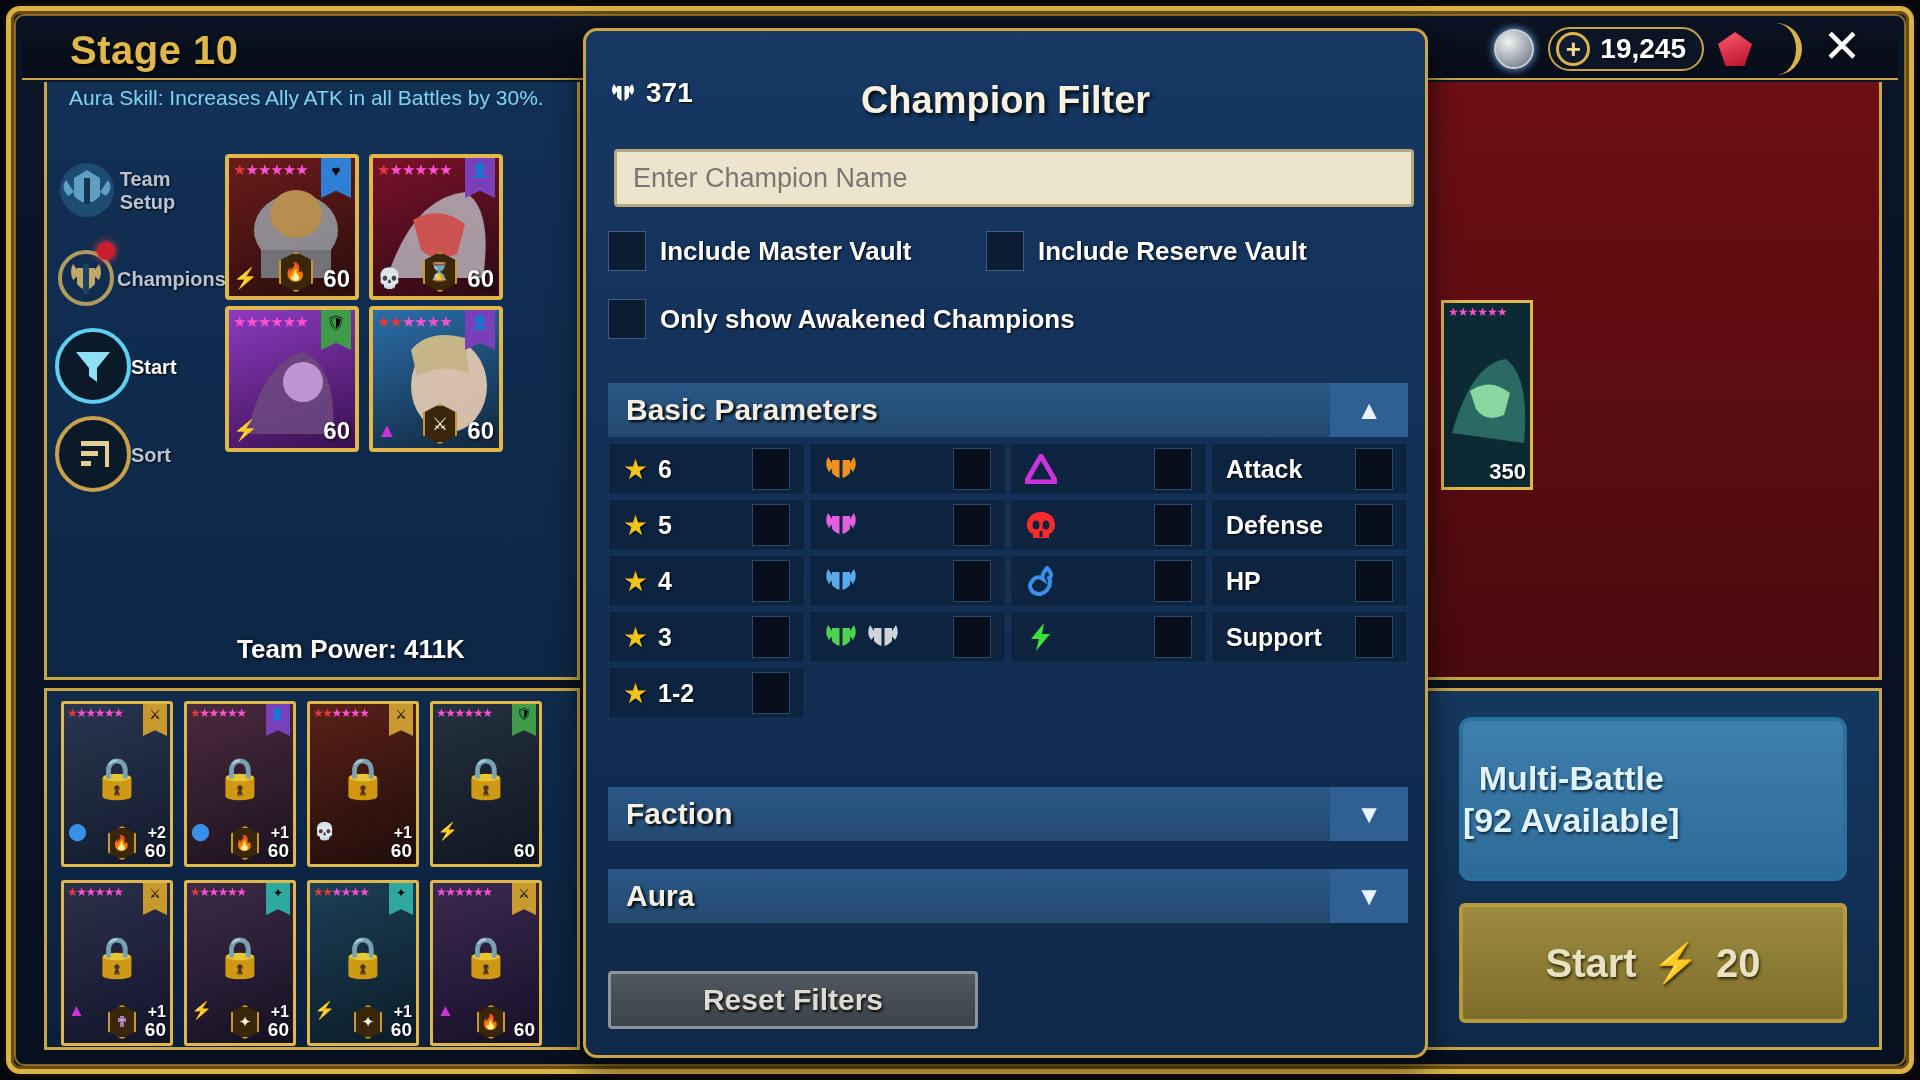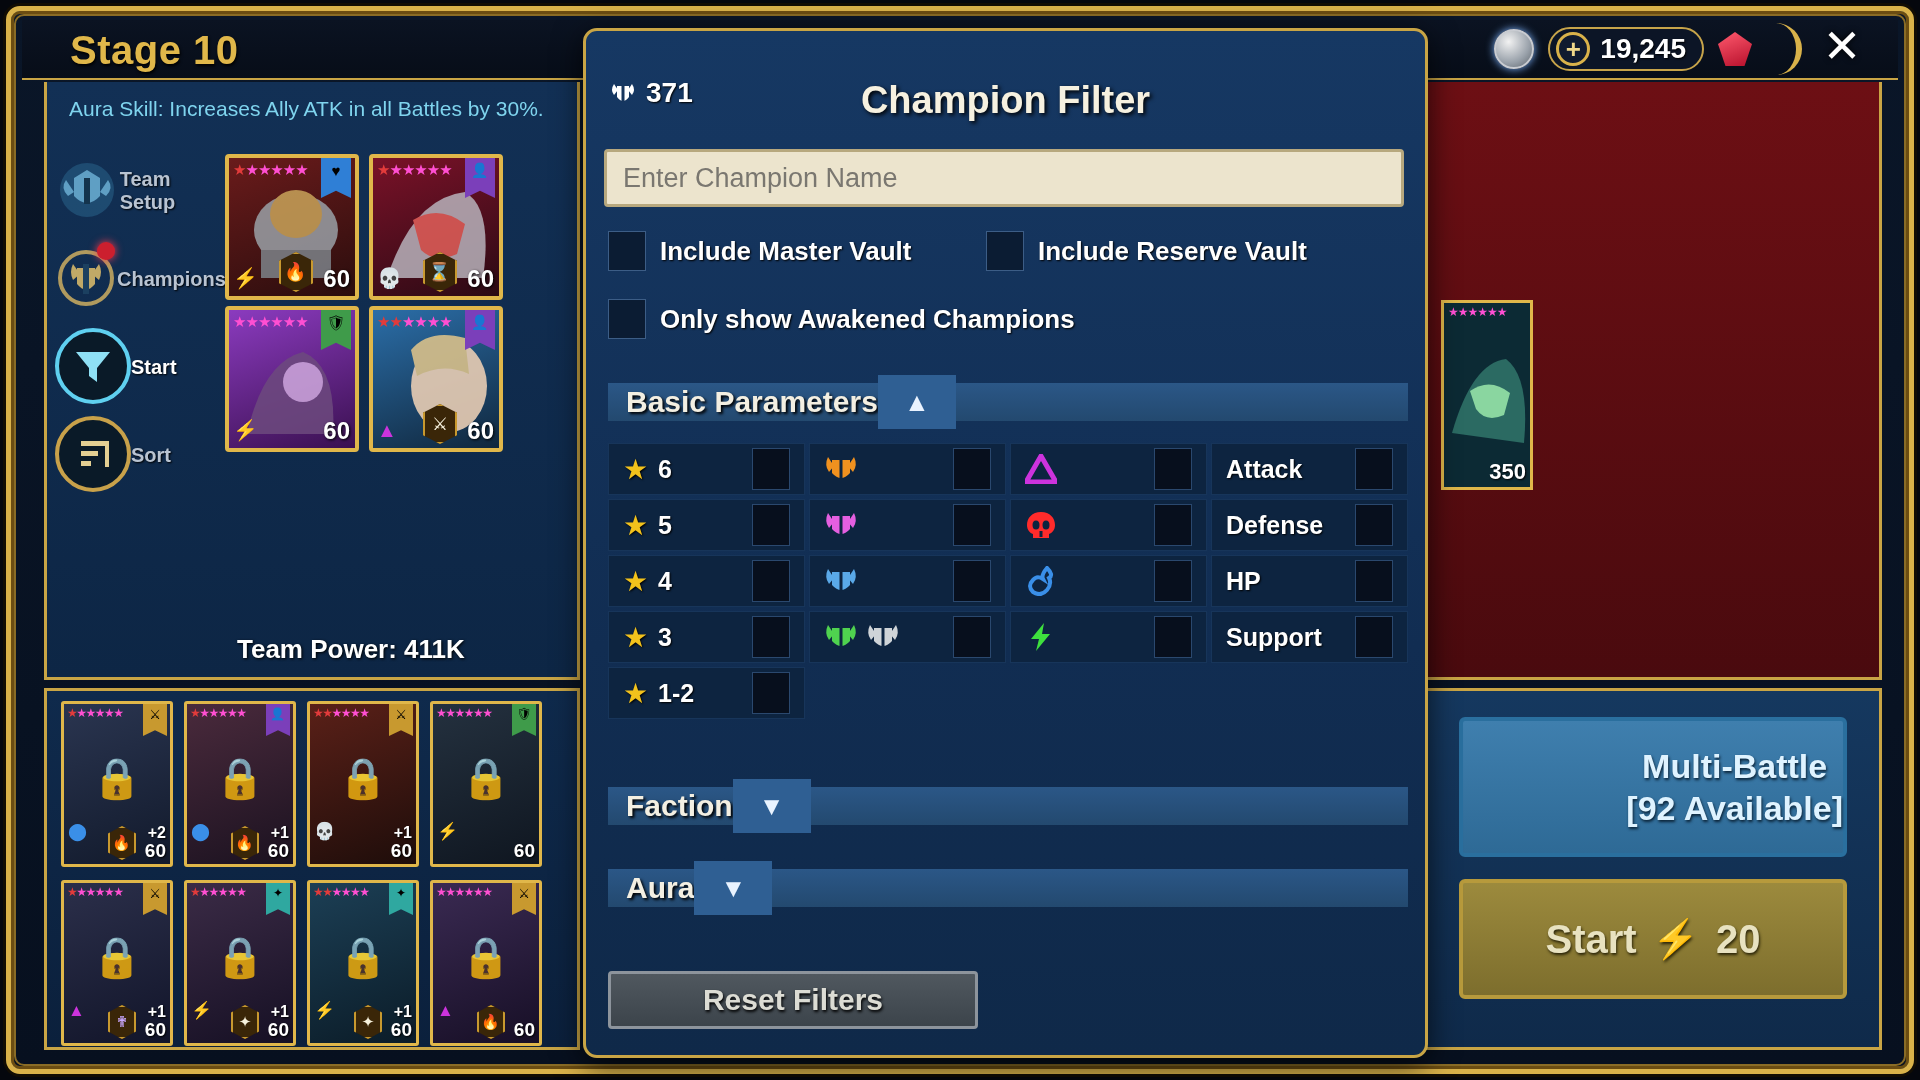"Aura Skill: Increases Ally ATK" .aura-text { padding: 13px 22px 6px -> 2px 22px 6px }
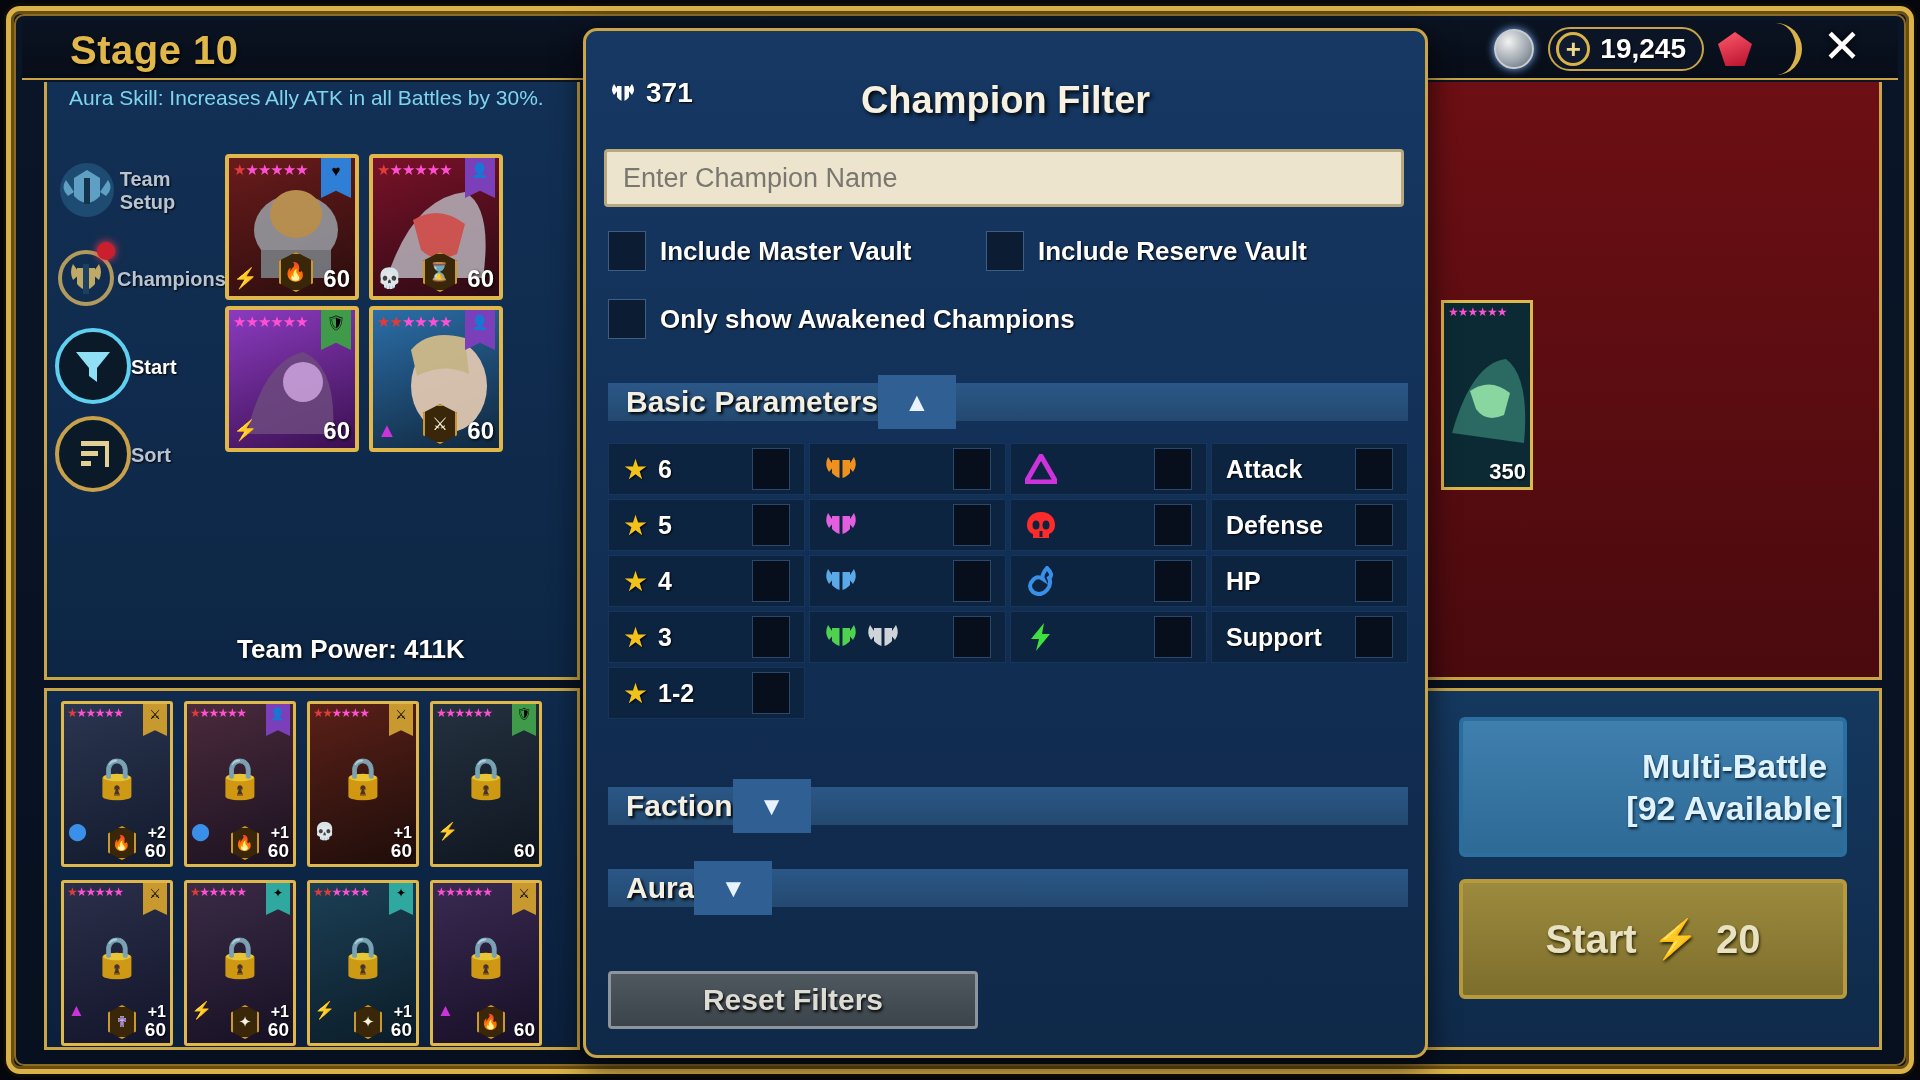"Enter Champion Name" .name-input { left: 18px -> 28px }
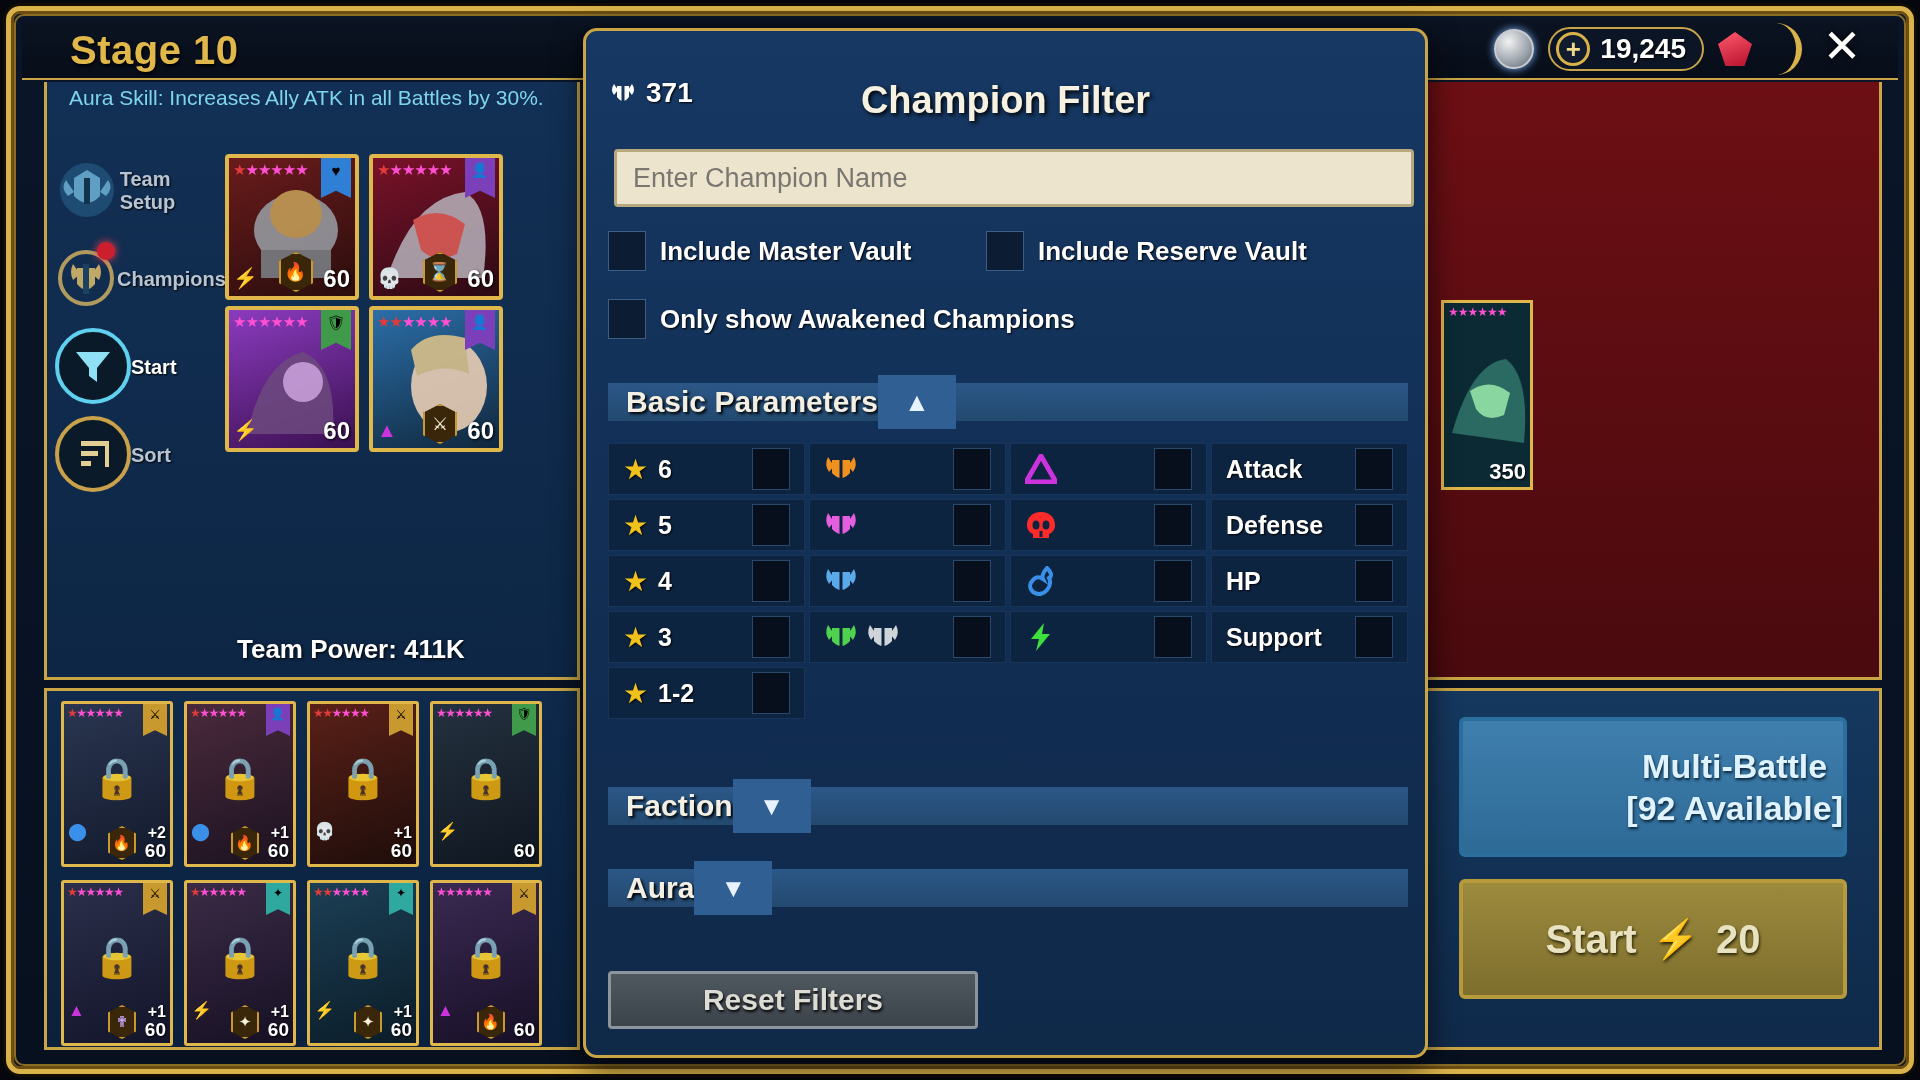"Basic Parameters" .sect-head { height: 38px -> 54px; justify-content: none -> space-between }
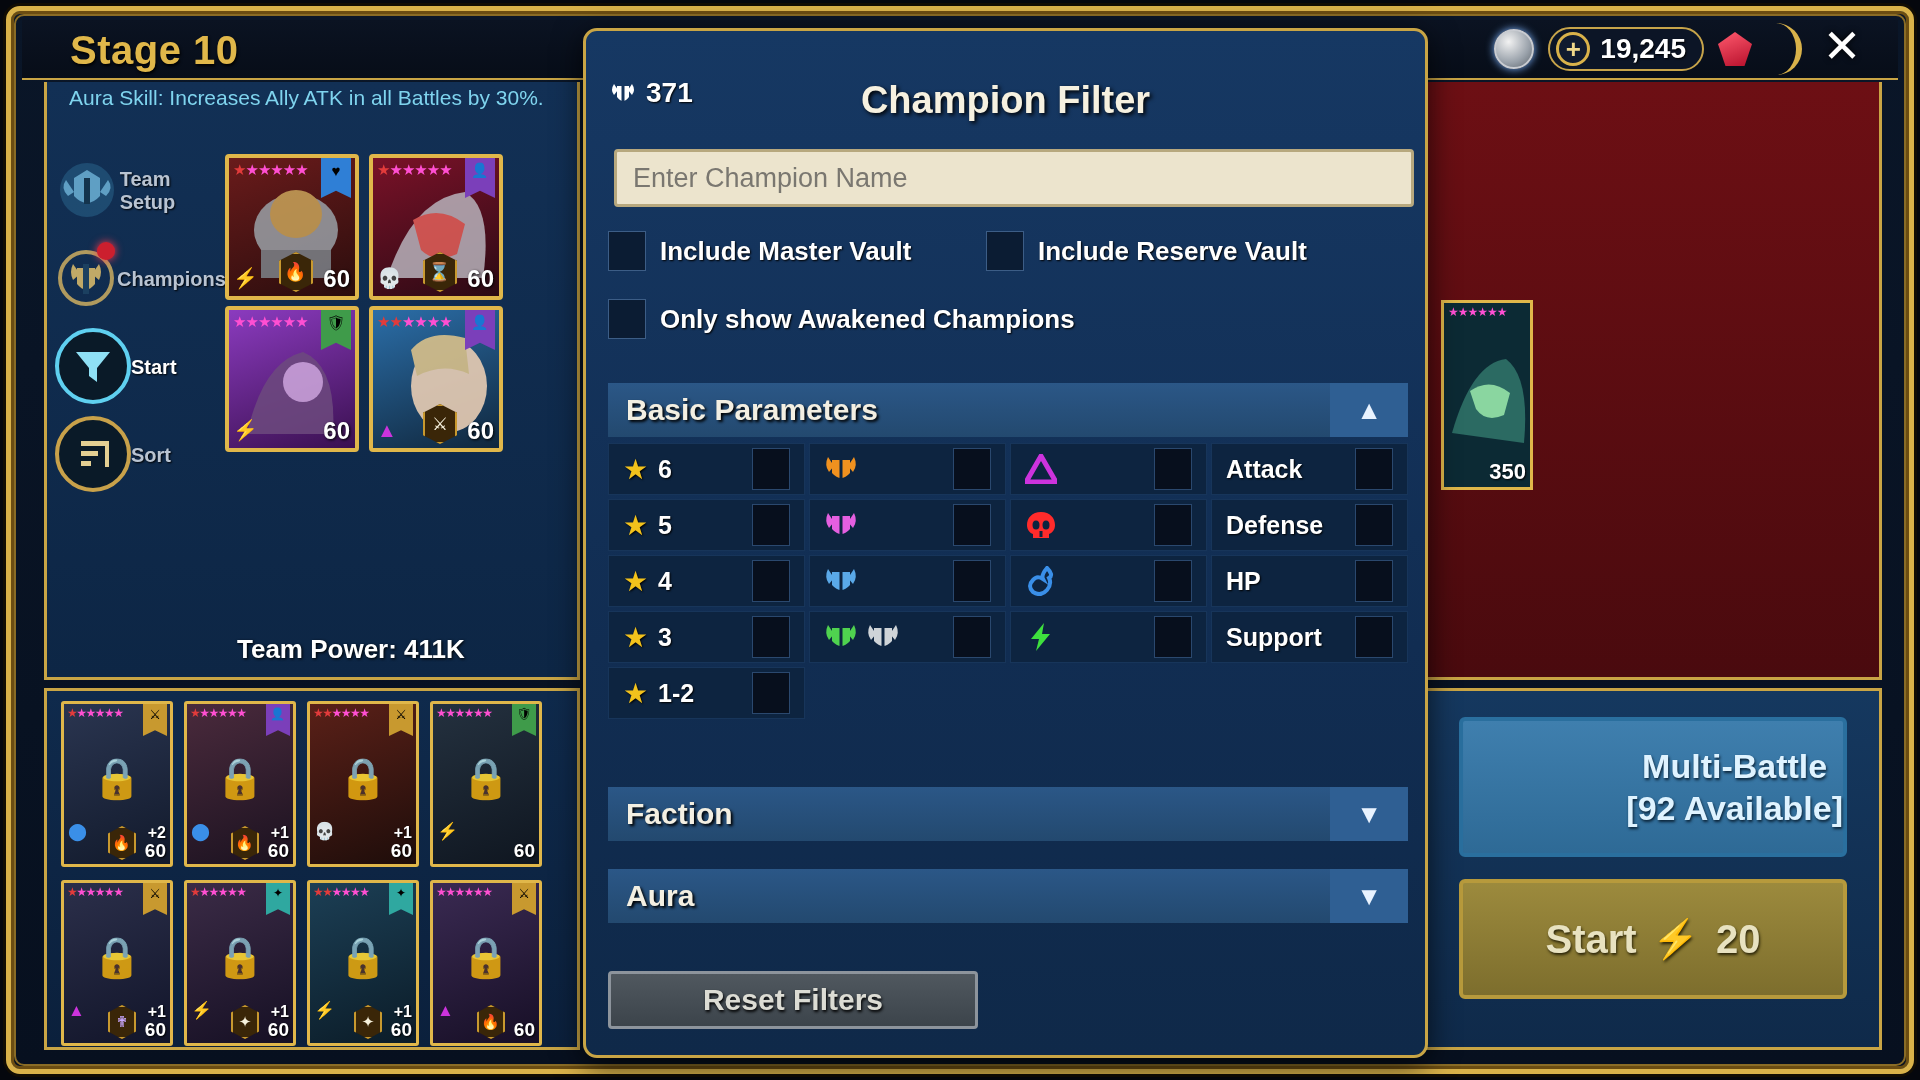"Multi-Battle" .btn-multi { border-radius: 6px -> 12px; height: 140px -> 164px; justify-content: flex-end -> flex-start }
